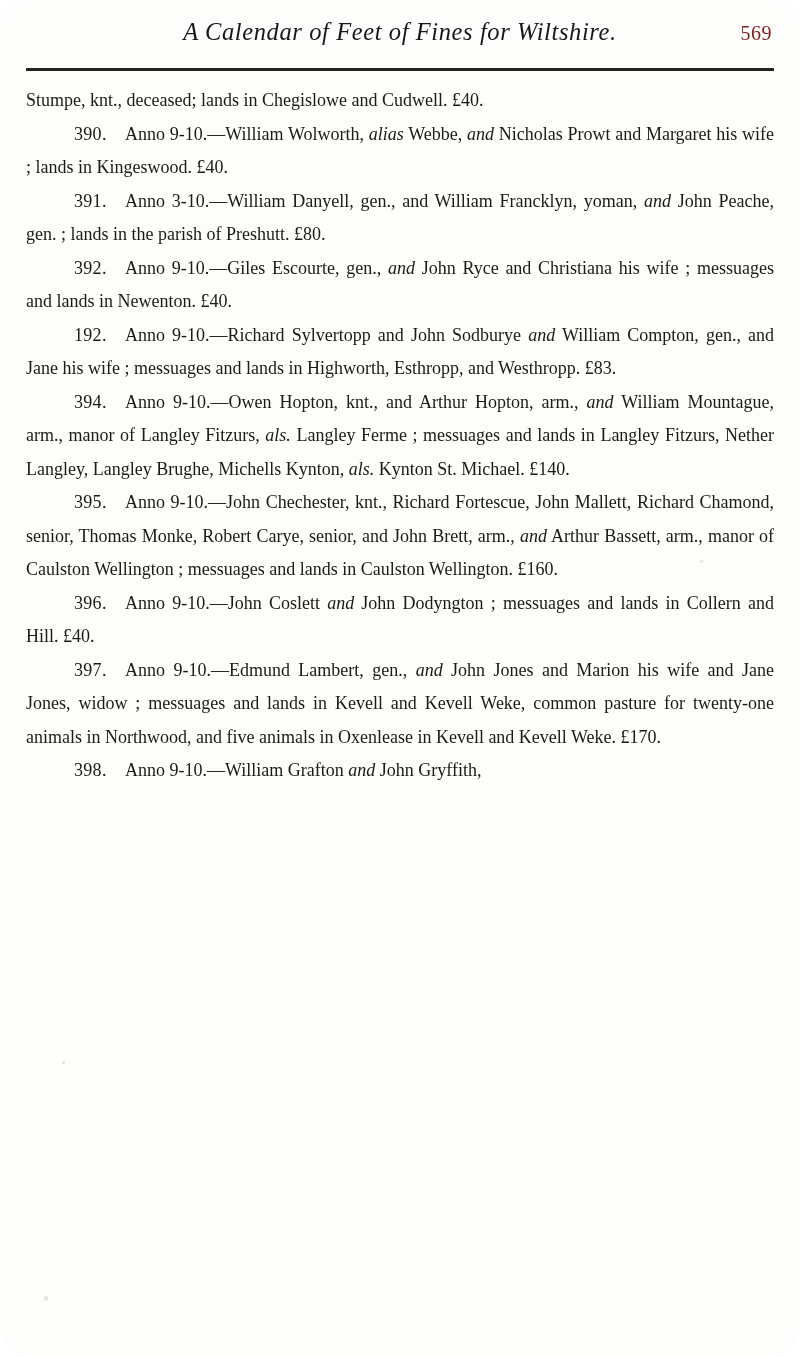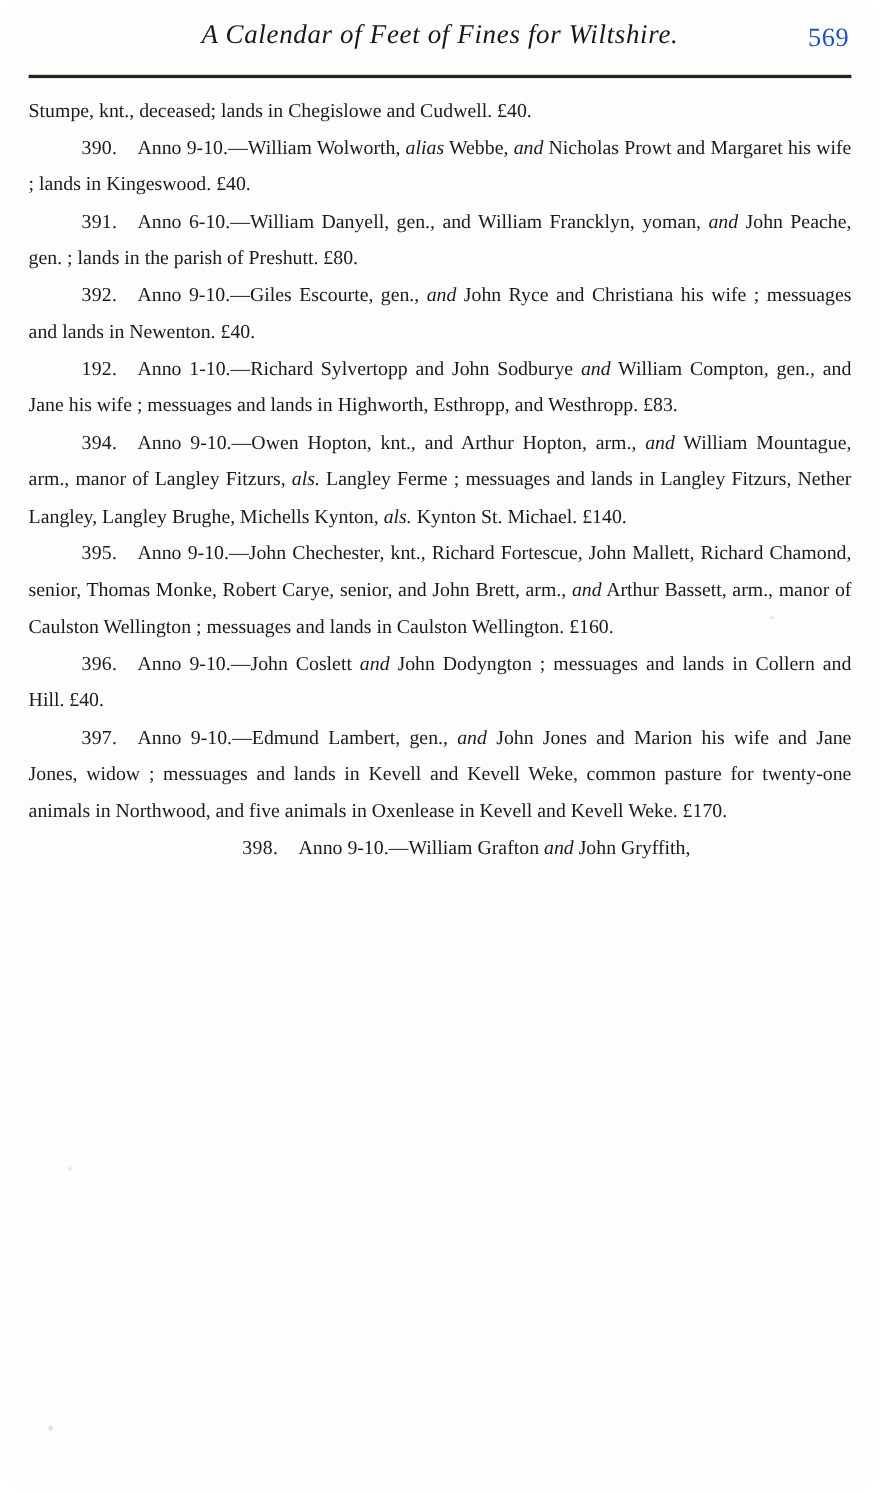"569" .page-number { color: #1d4ed8 -> #7f1d1d; font-size: 24px -> 20px }
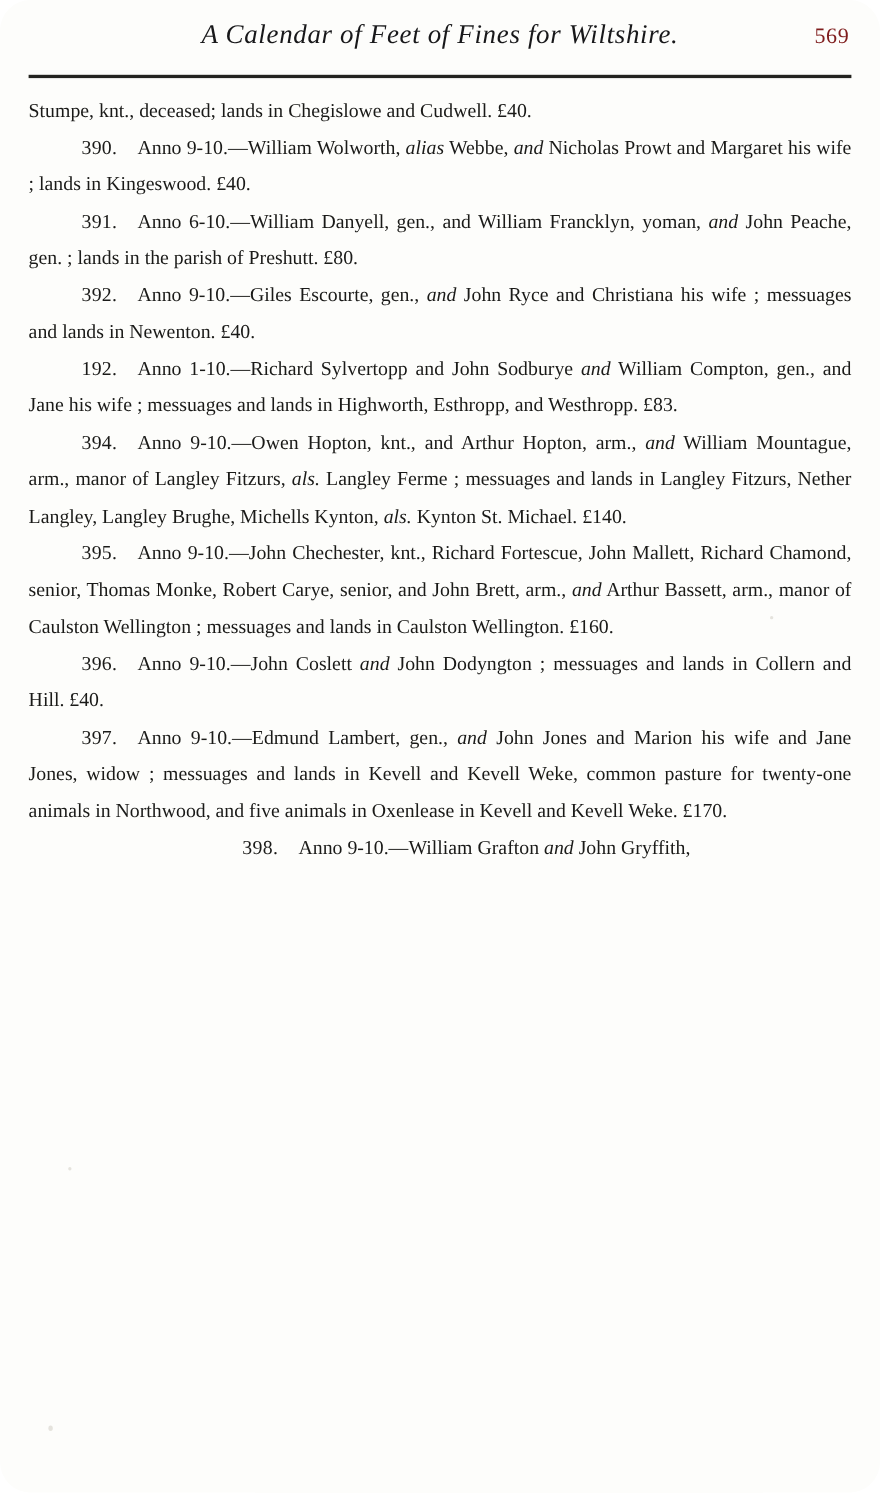"Anno 6-10.—William Danyell, gen., and" span { text: 6-10 -> 3-10 }
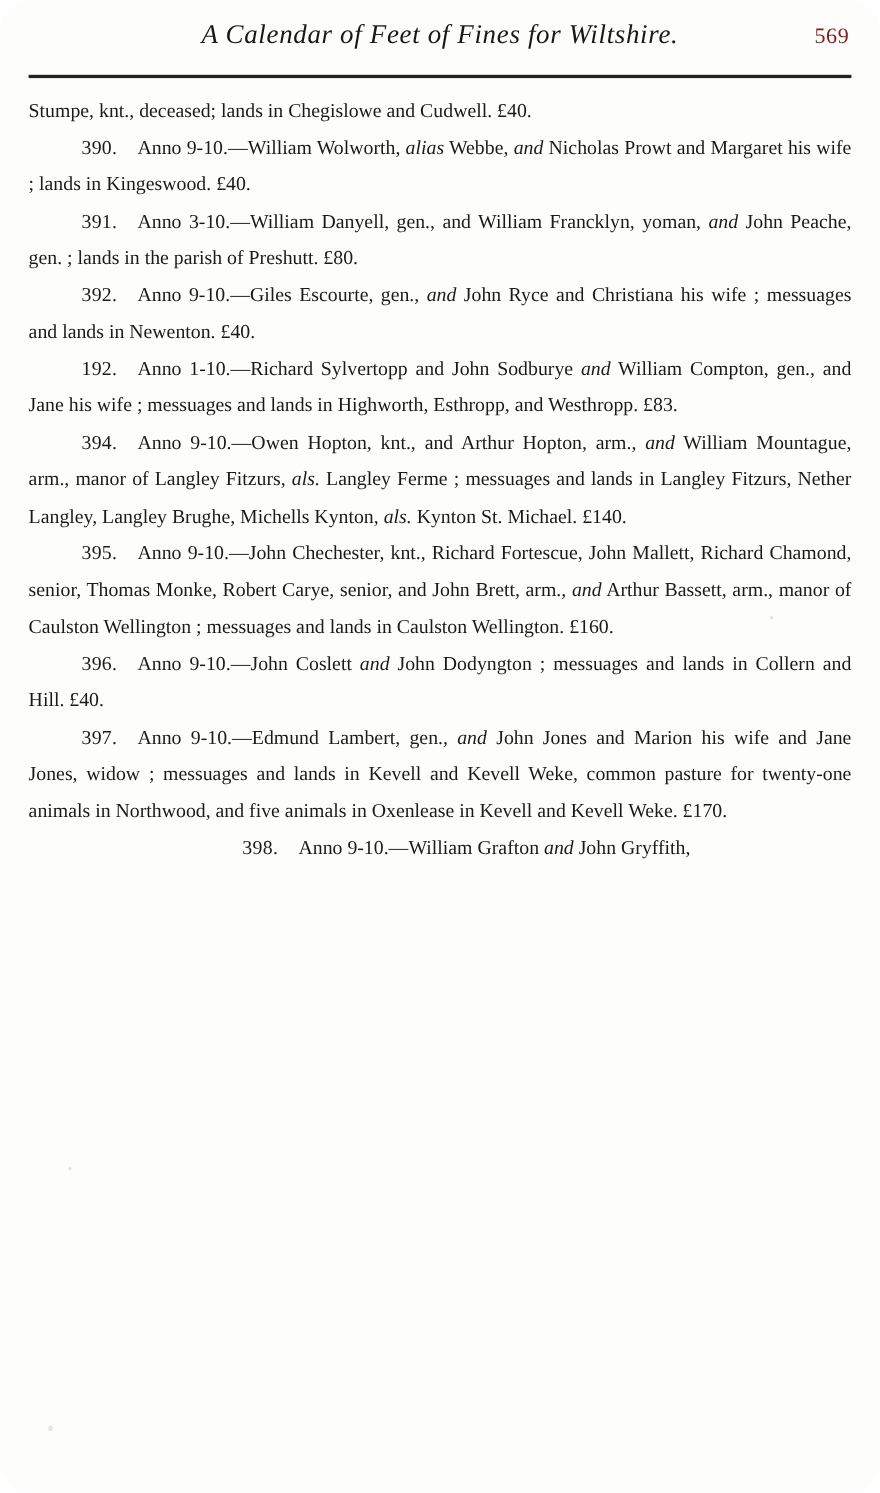"Anno 1-10.—Richard Sylvertopp and John" span { text: 1-10 -> 9-10 }
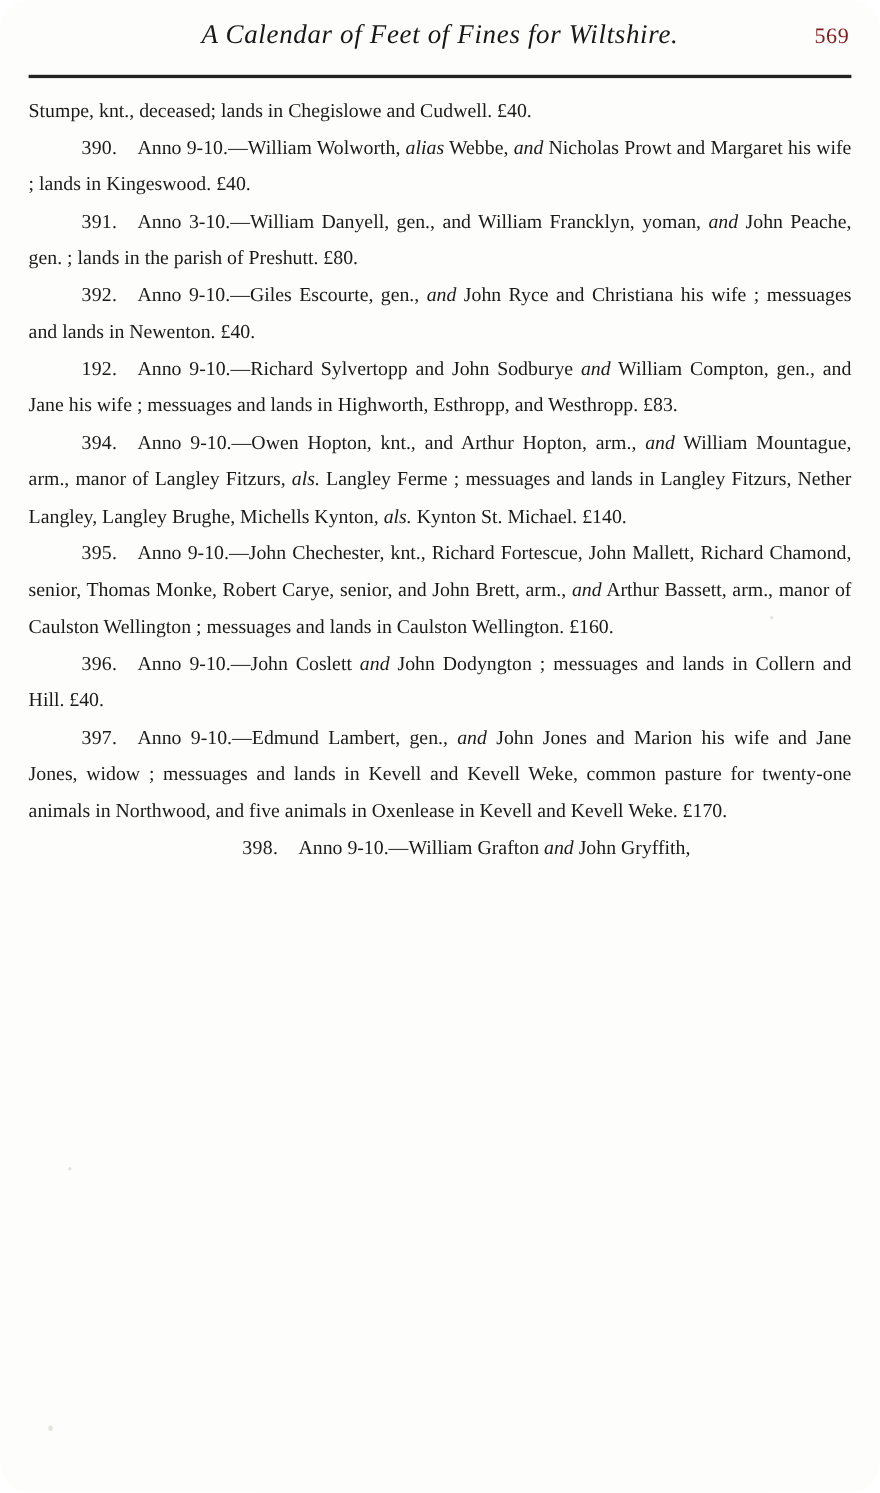"398. Anno 9-10.—William Grafton and" .para.last { text-align: center -> left }
